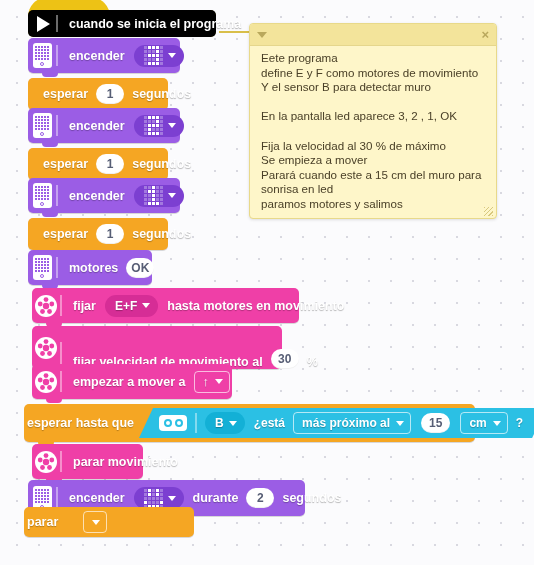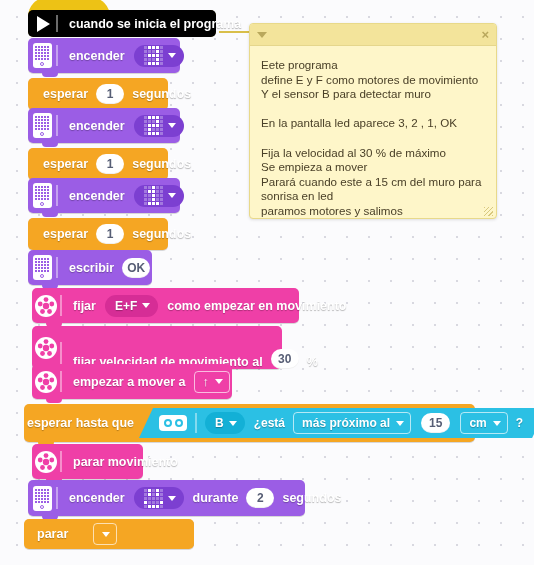"Eete programa" #comment .body { padding: 12px 11px -> 5px 11px }
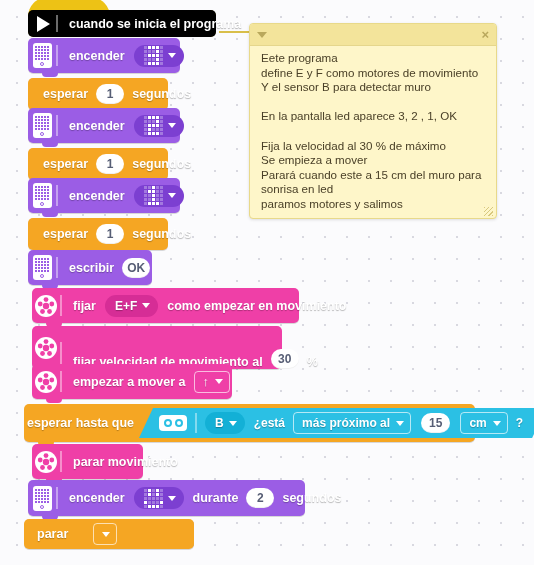"escribir" span.lbl { text: escribir -> motores }
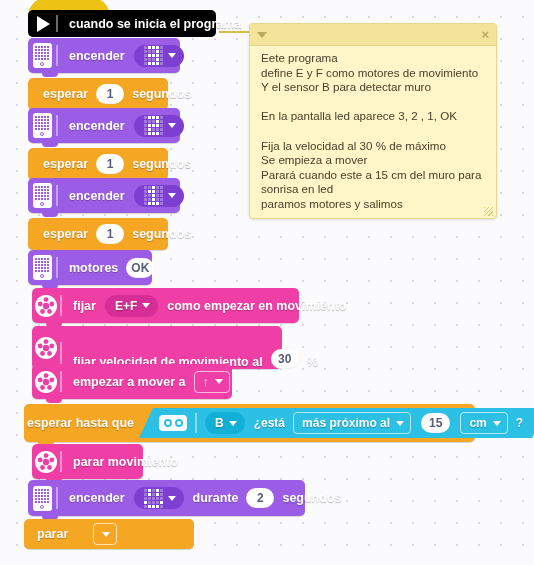"como empezar en movimiento" span.lbl { text: como empezar -> hasta motores }
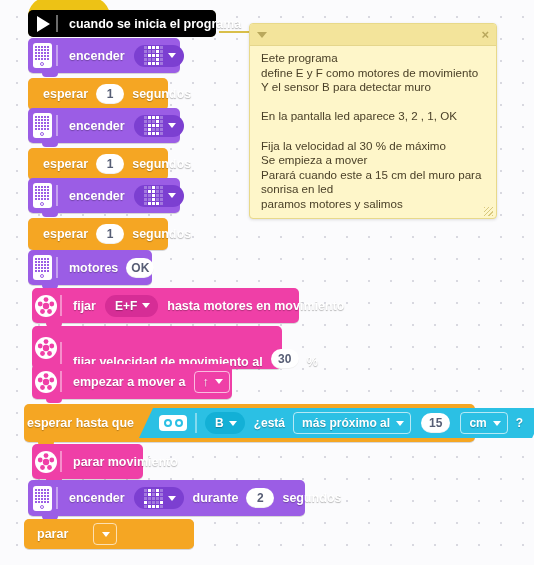"parar" div.blk { padding-left: 10px -> none; top: 519px -> 507px }
